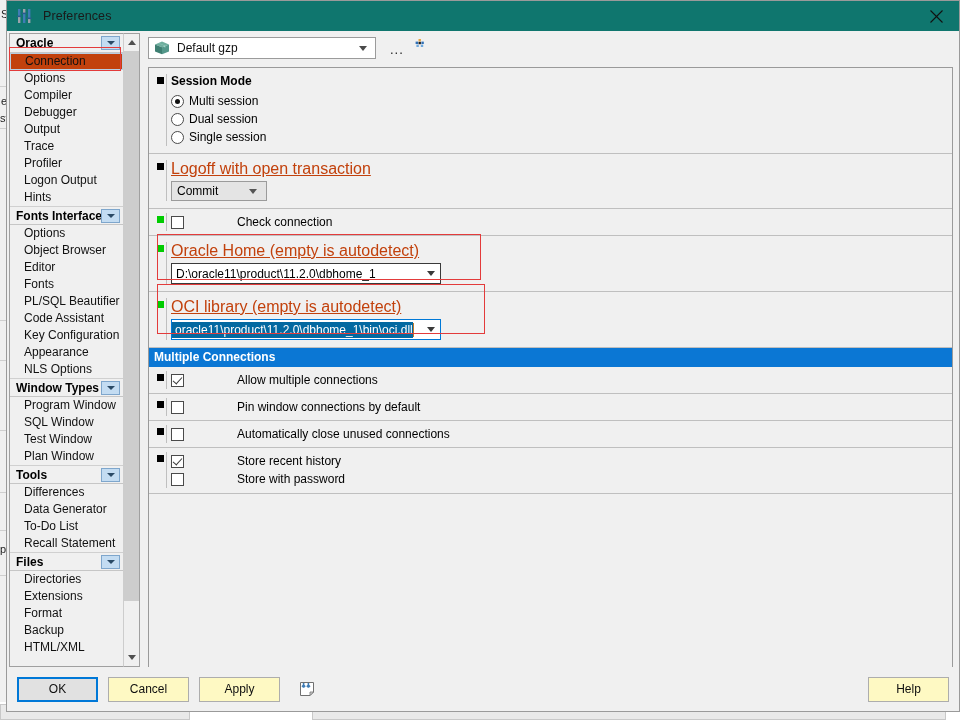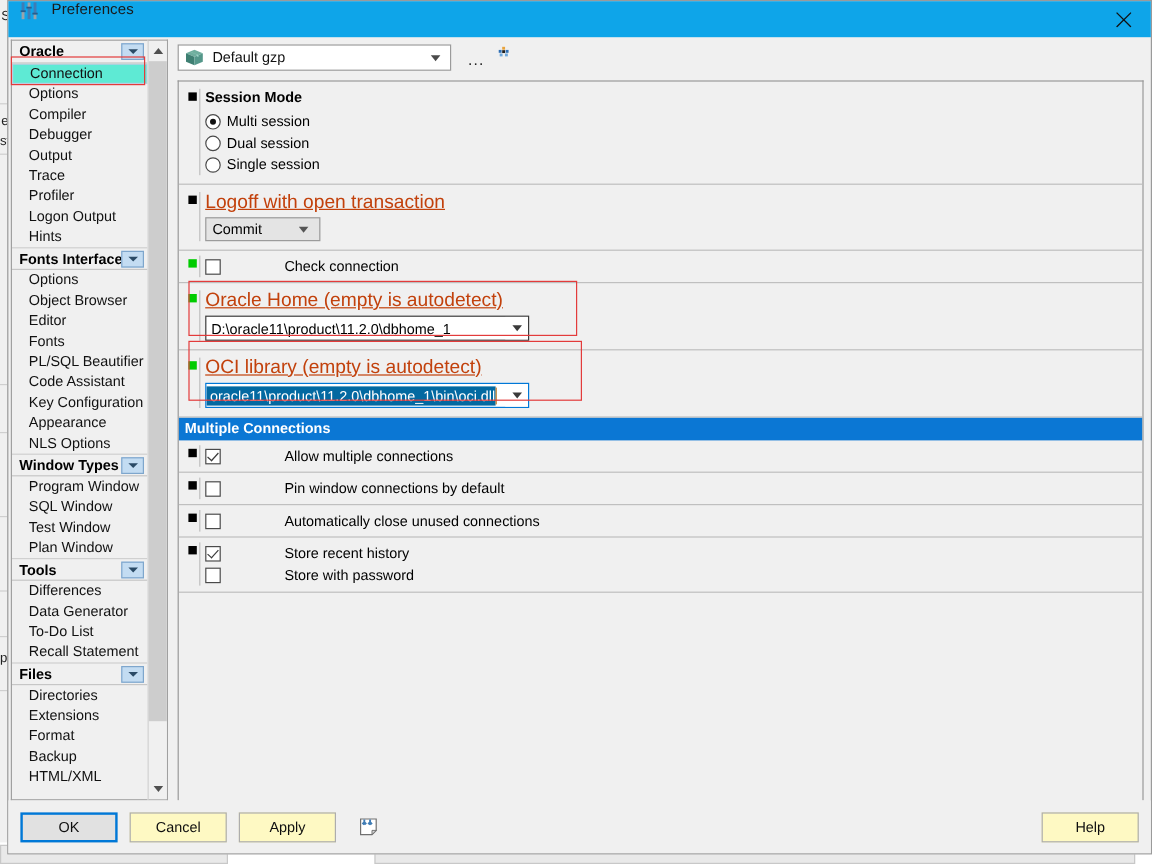"Preferences" .titlebar { align-items: none -> center; background: #0ea5e9 -> #0f766e }
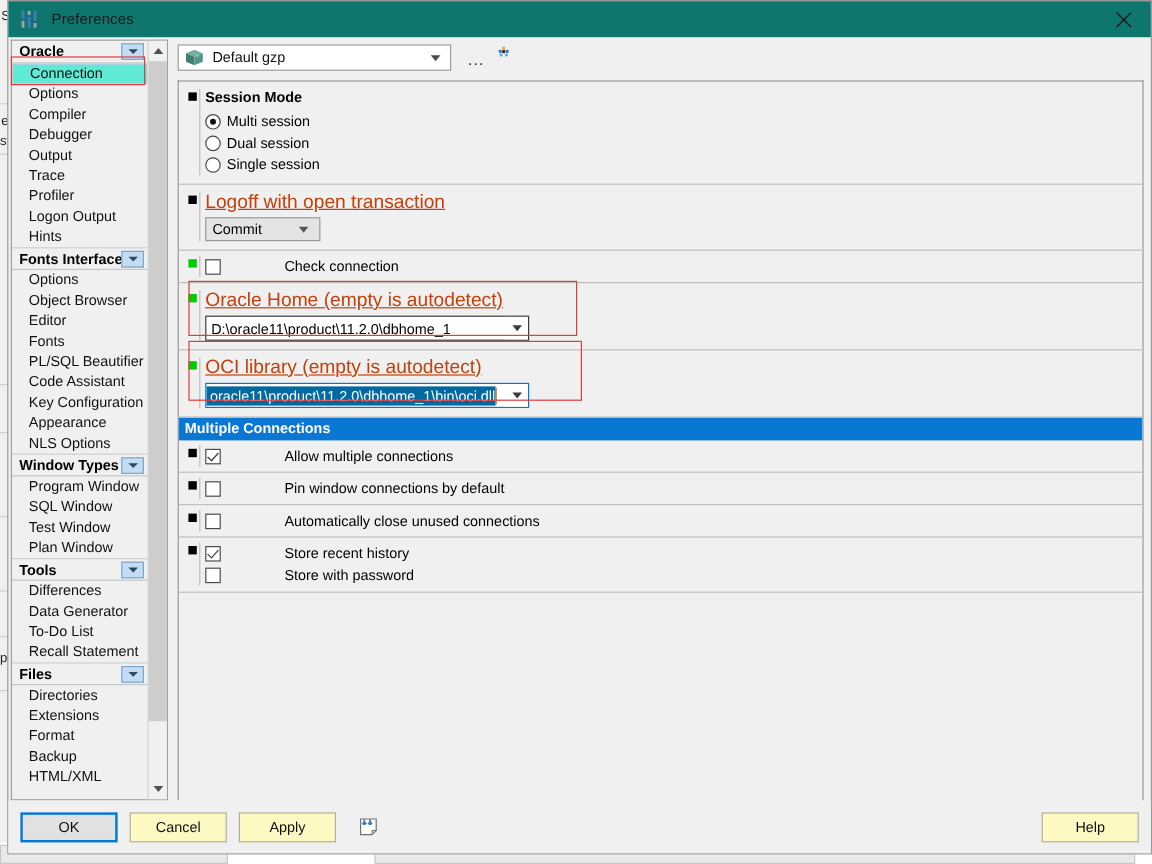"Connection" .nav-item.selected { background: #5eead4 -> #c2410c }
